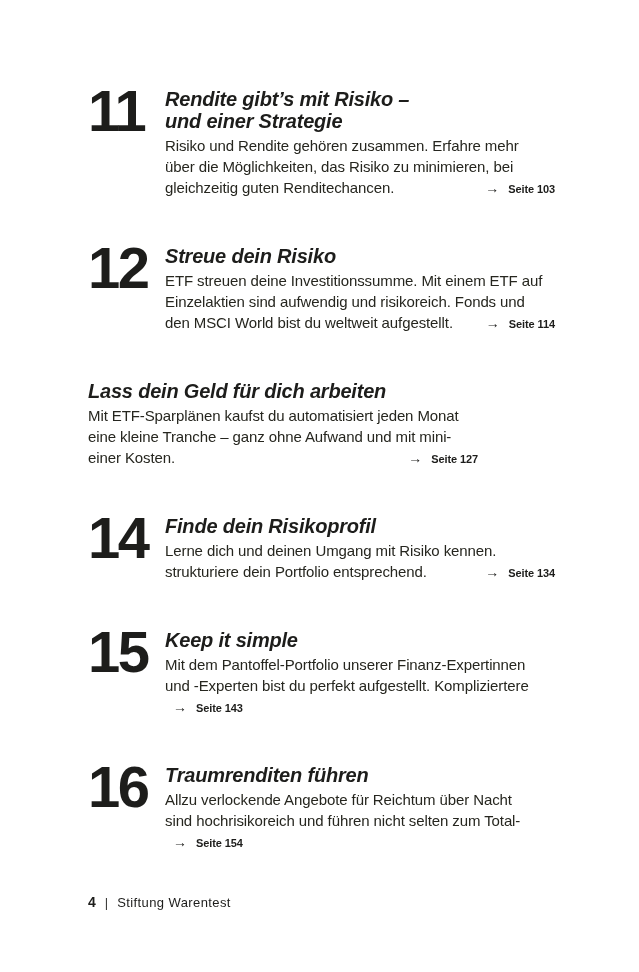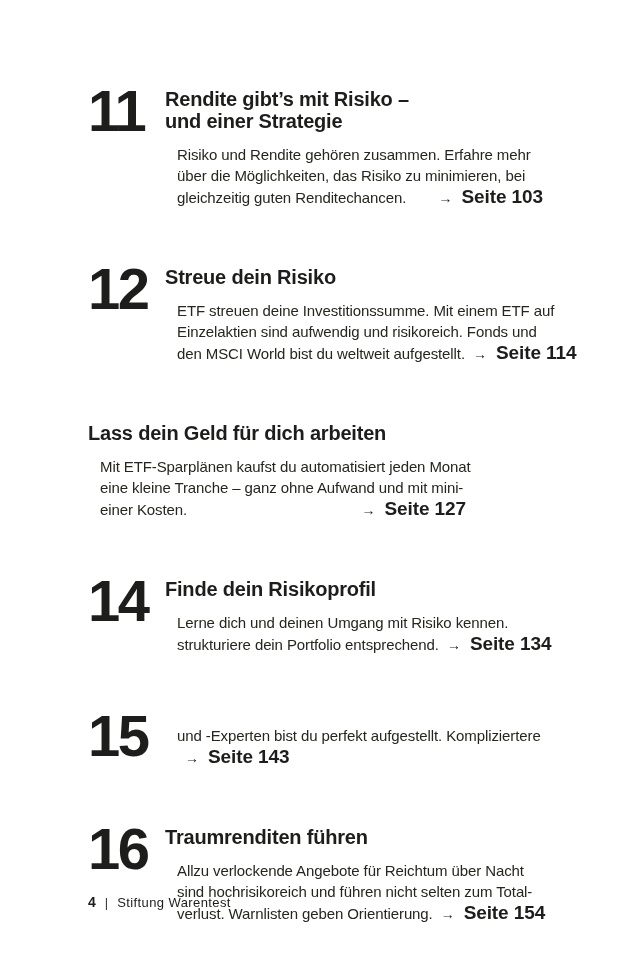"Rendite gibt’s mit Risiko –" .tline { font-style: none -> italic }
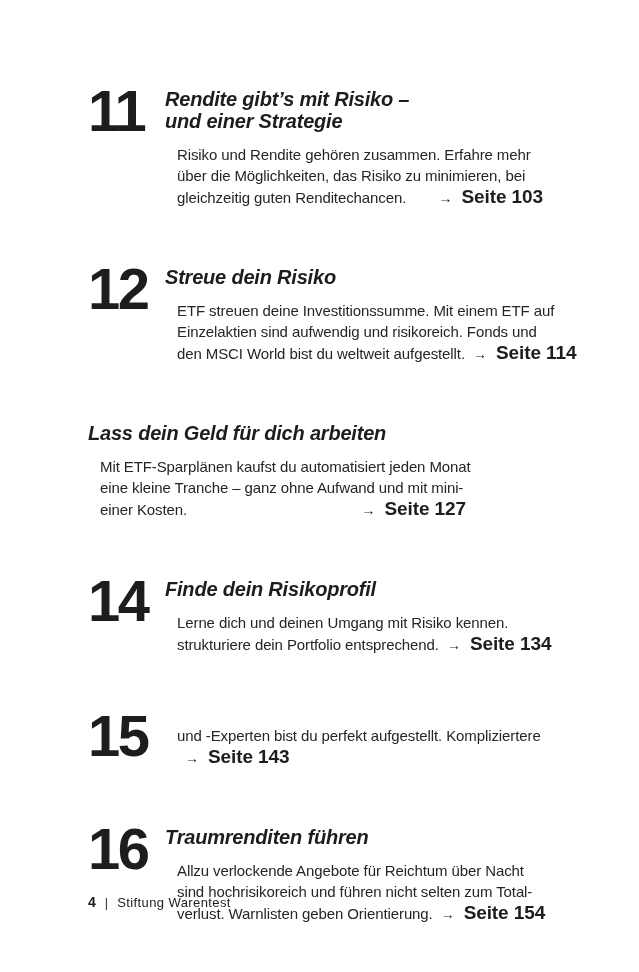"Risiko und Rendite gehören zusammen." .desc { margin: 12px -> 0 }
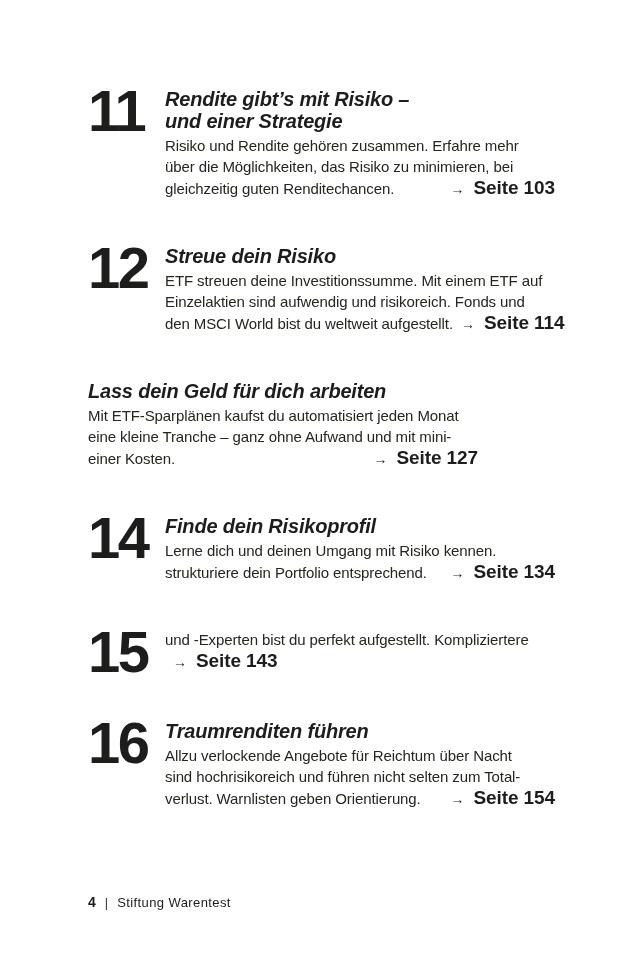"Seite 103" .refnum { font-size: 19px -> 11px }
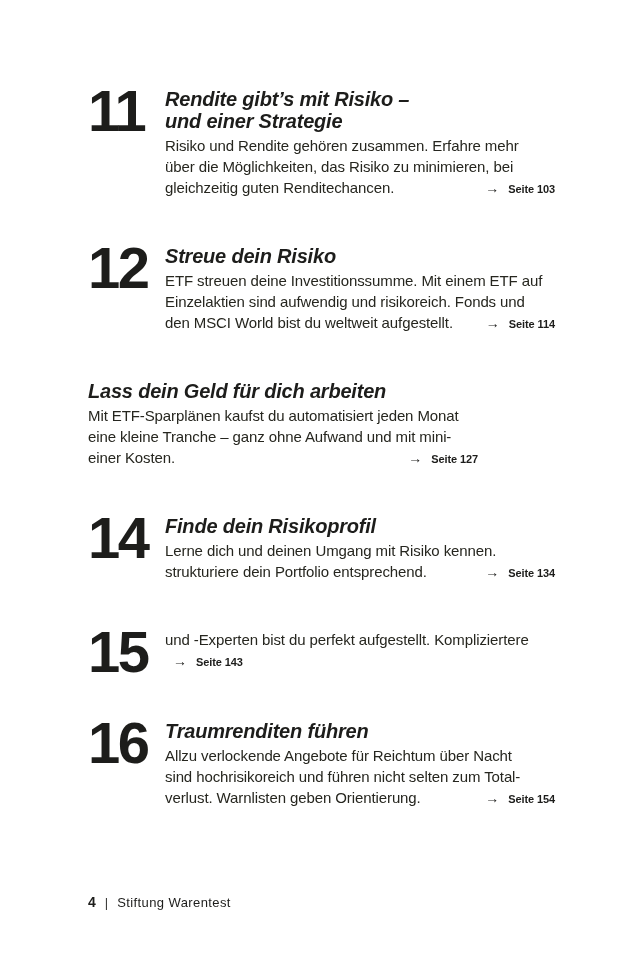"Keep it simple" h2.title { html: none -> <h2> <span>Keep it simple</span> </h2> }
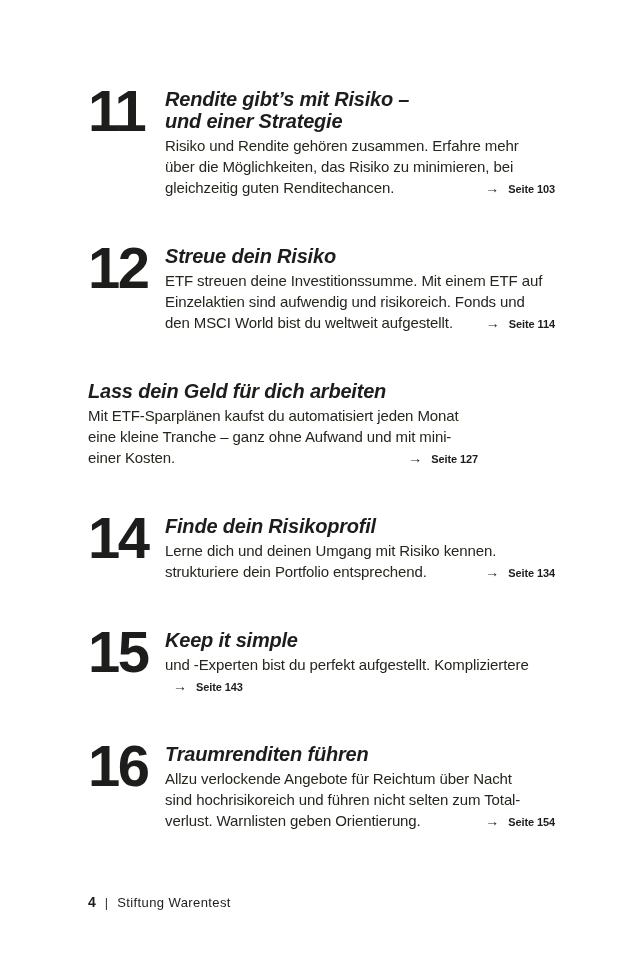"Mit dem Pantoffel-Portfolio unserer" div.dline { html: none -> <div>Mit dem Pantoffel-Portfolio unserer Finanz-Expertinnen</div> }
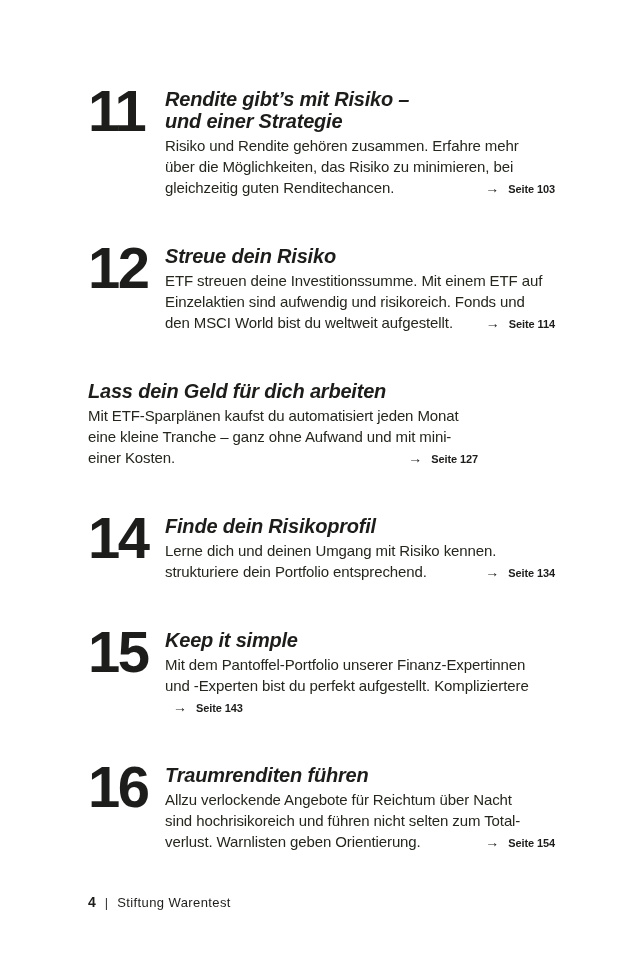"verlust. Warnlisten geben Orientierung." span { html: <span>verlust. Warnlisten geben Orientierung.</span> -> none }
